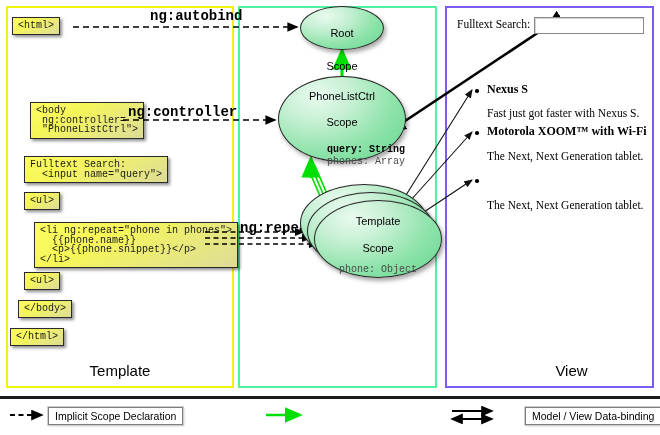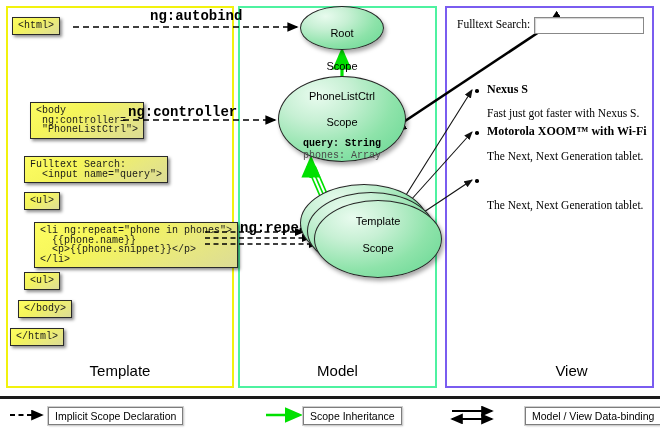"query: String" #scope-ctrl .mono { margin-top: 10px -> 16px; text-align: none -> right }
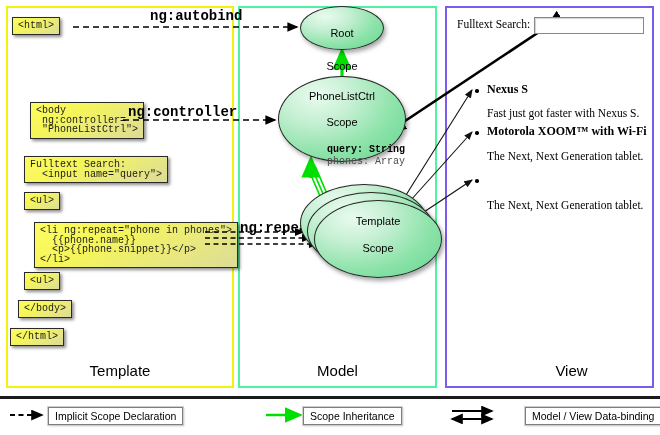"phone: Object" div.mono { html: none -> <div> <span>phone: Object</span> </div> }
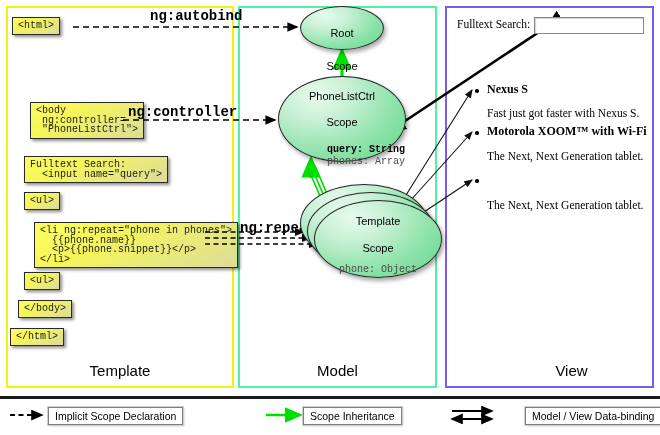"Model" div.panel-label { html: <div>Model</div> -> none }
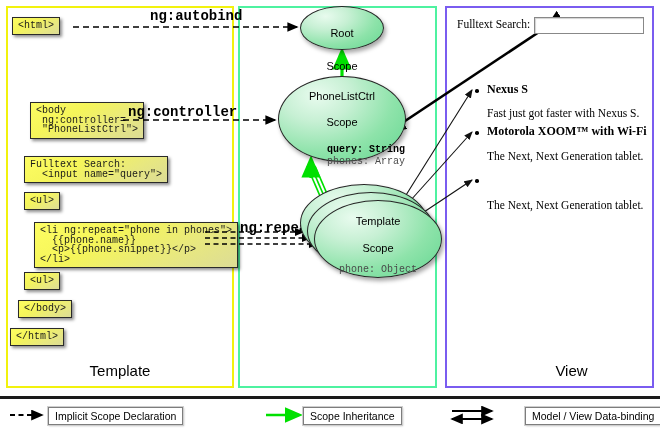"Scope Inheritance" div.lg-box { html: <div>Scope Inheritance</div> -> none }
